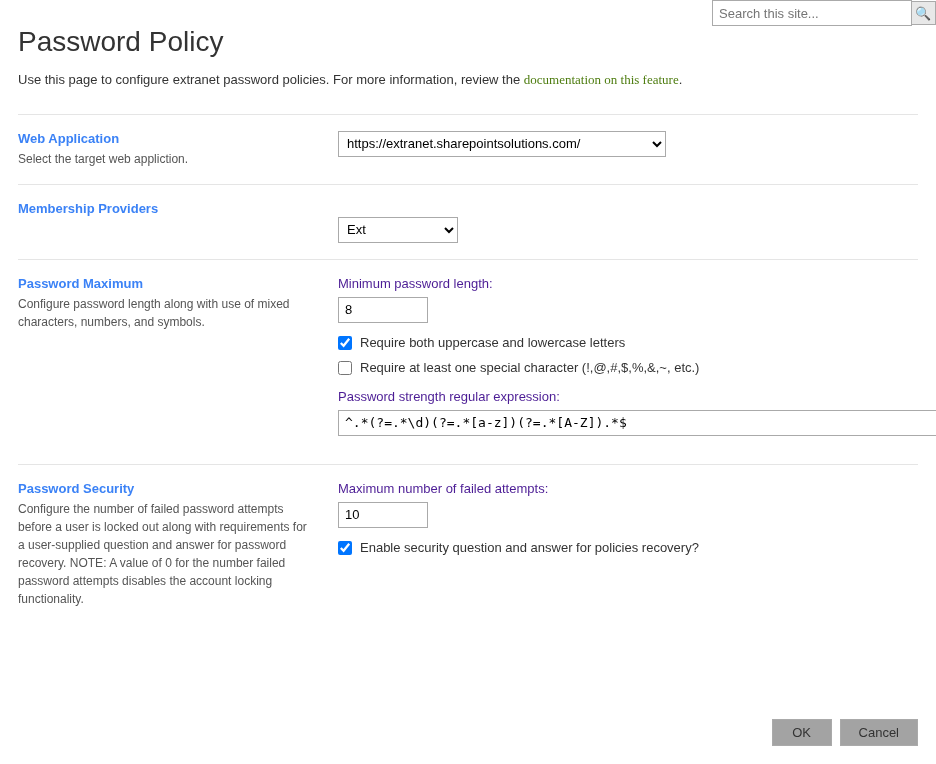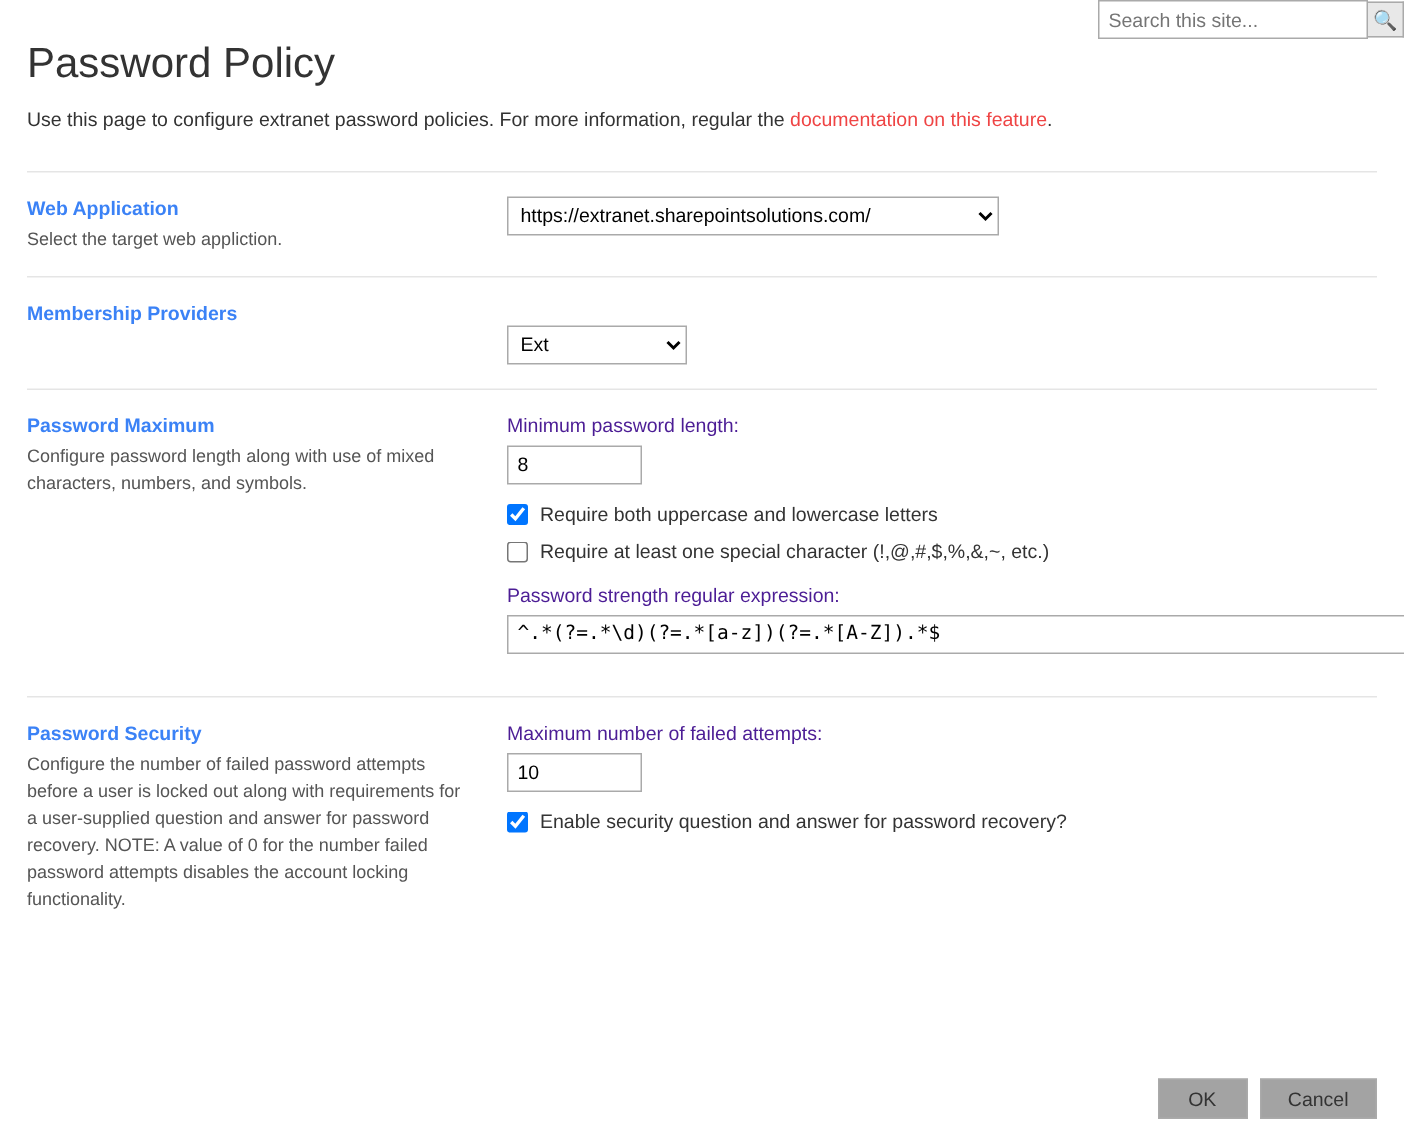"Search this site..." .search-input { width: 180px -> 200px }
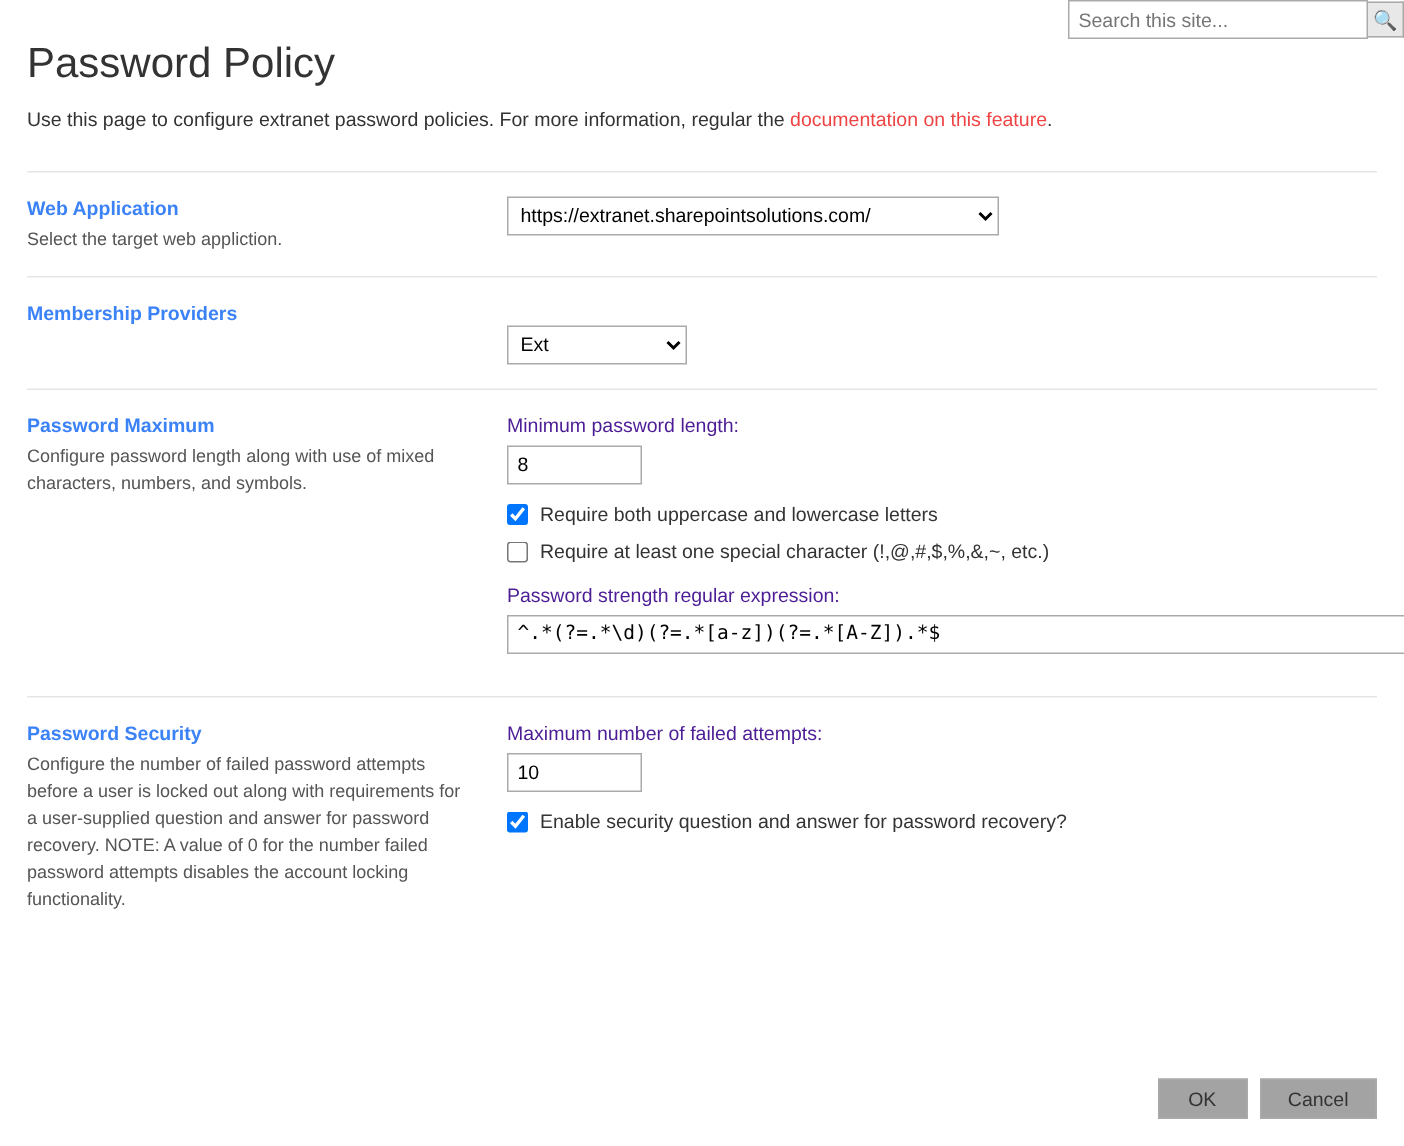"Use this page to configure" span { text: regular -> review }
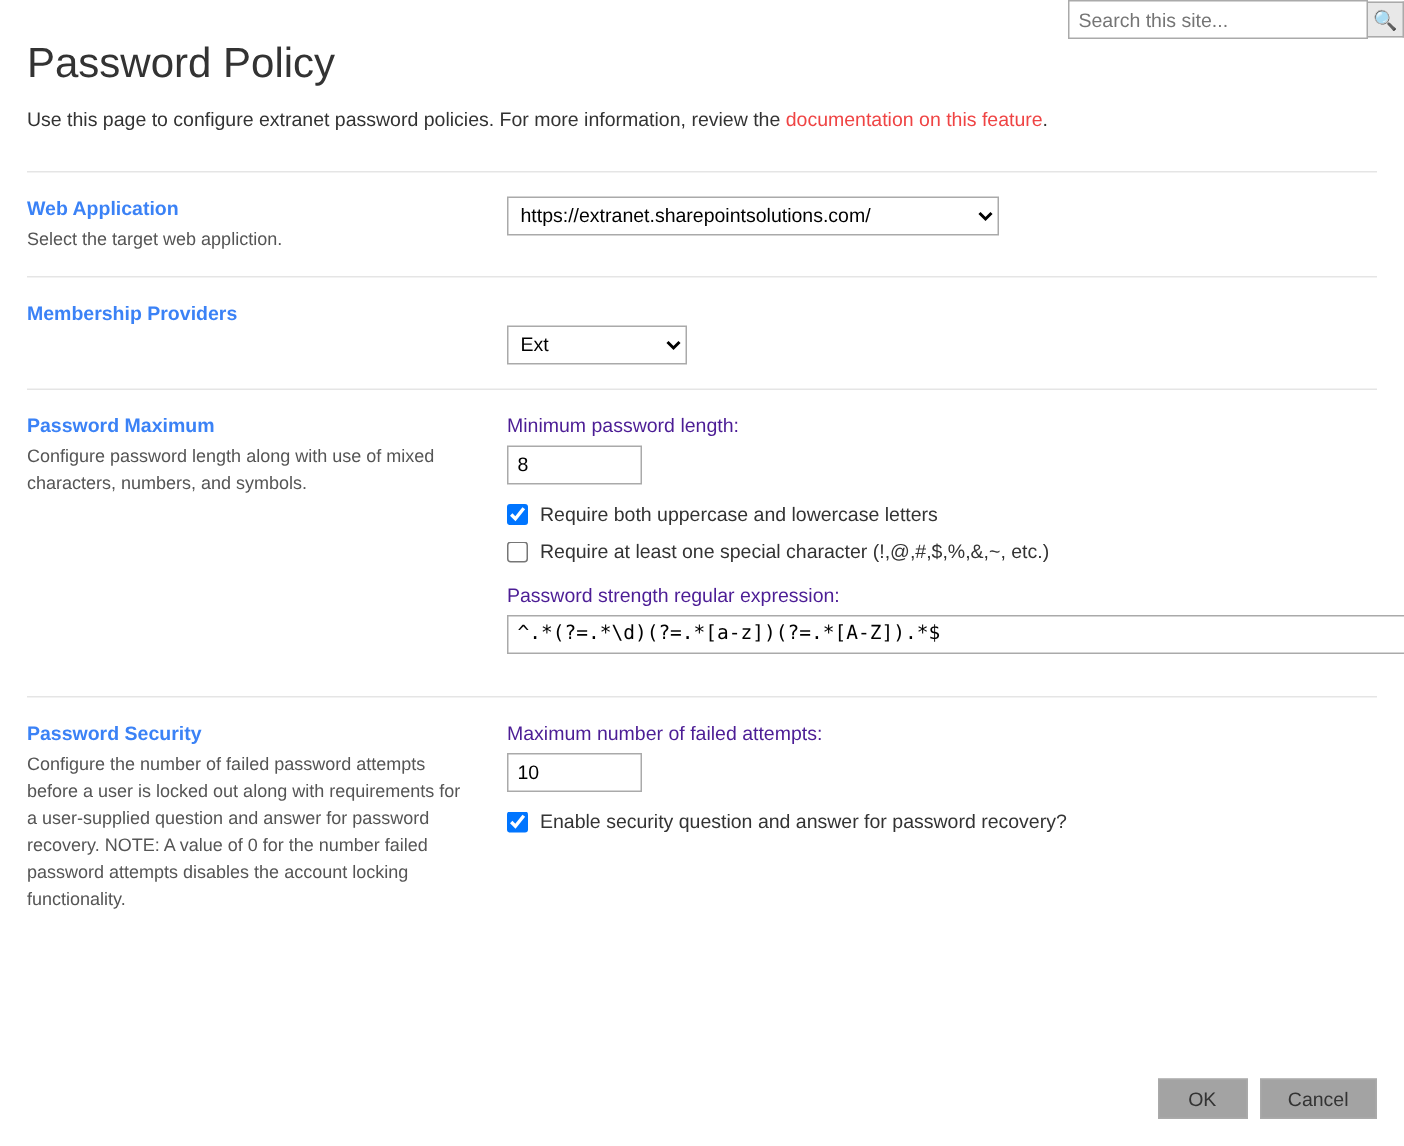"documentation on this feature" .page-description a { color: #ef4444 -> #4d7c0f; font-family: none -> Liberation Serif, serif }
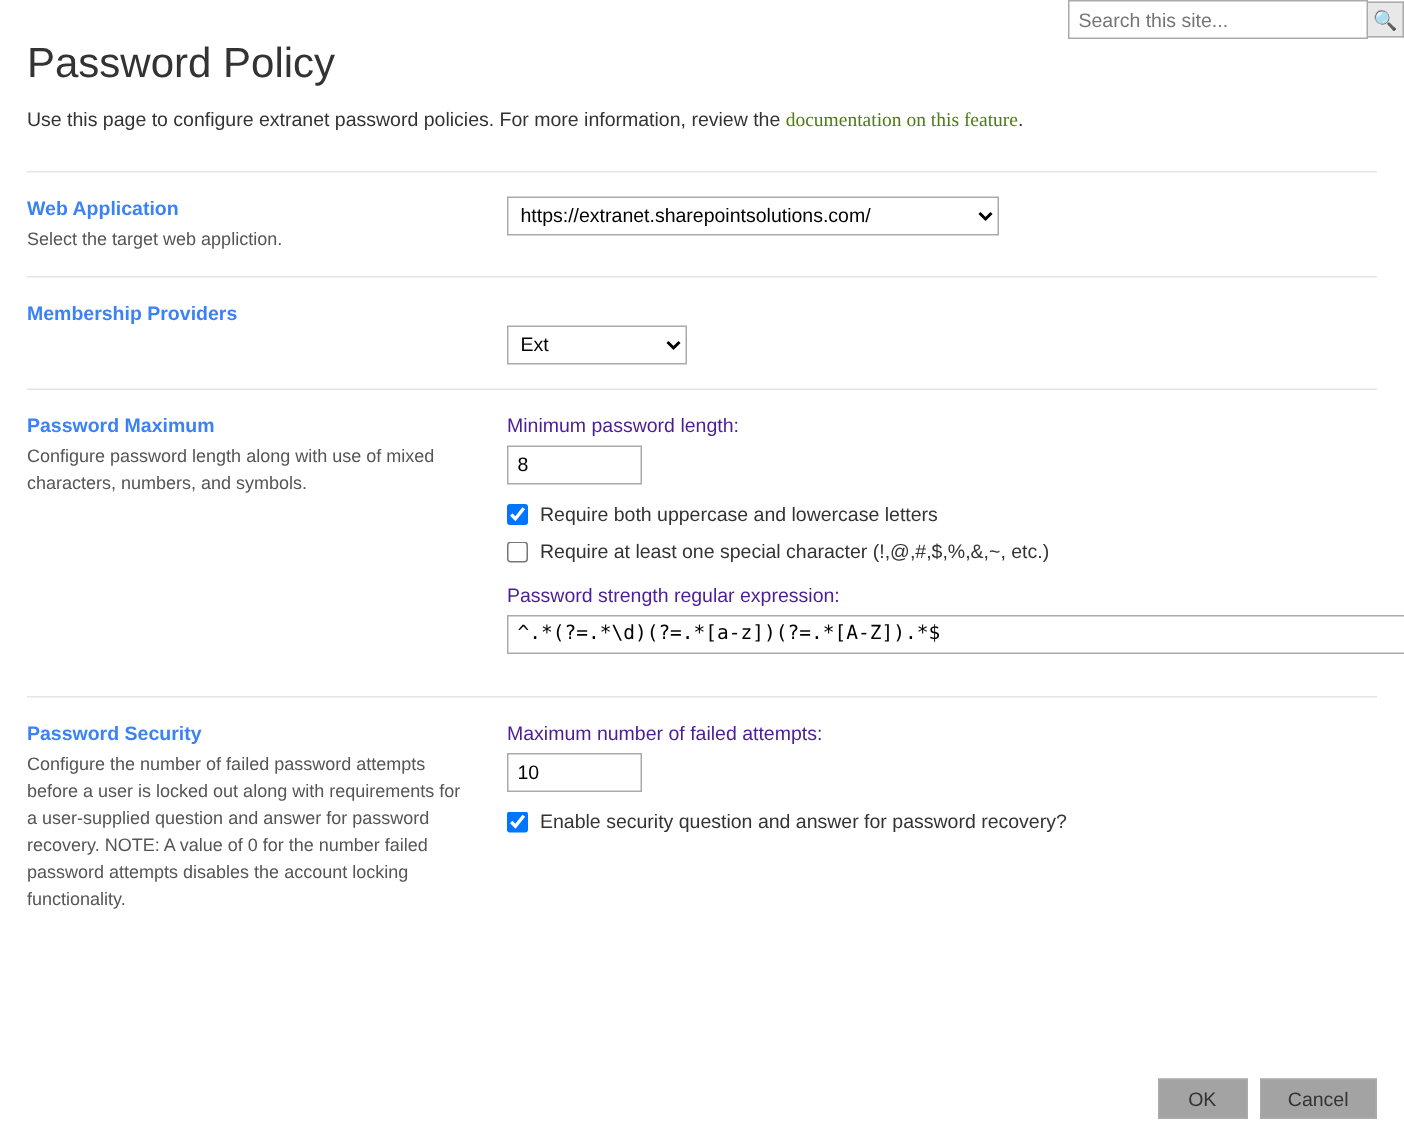"Enable security question and answer" label { text: password -> policies }
